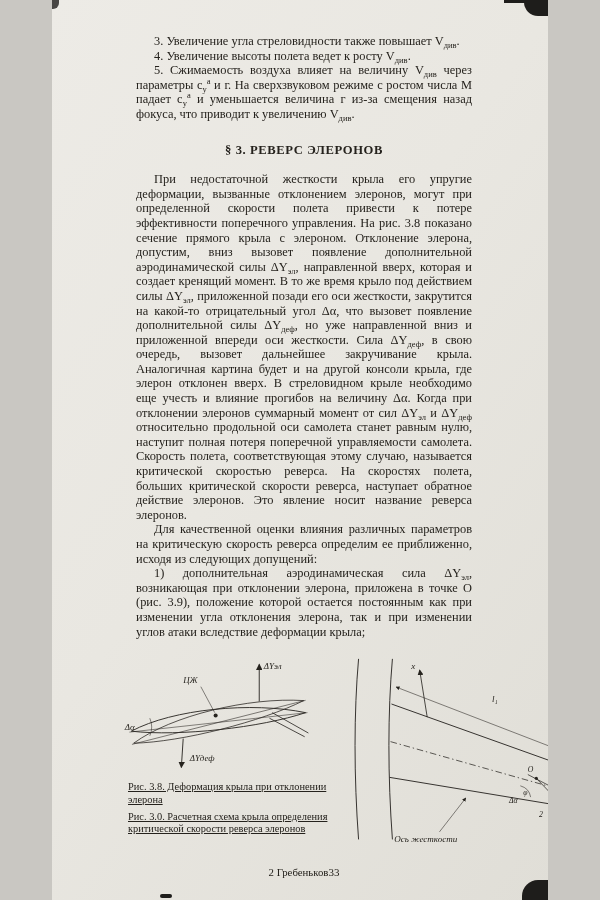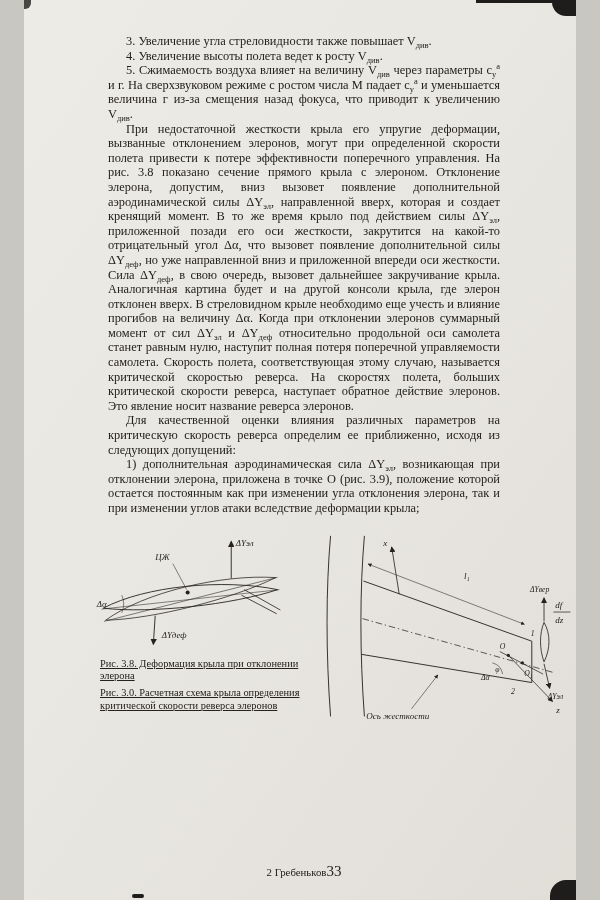"3. Увеличение угла стреловидности также" .page { width: 552px -> 496px }
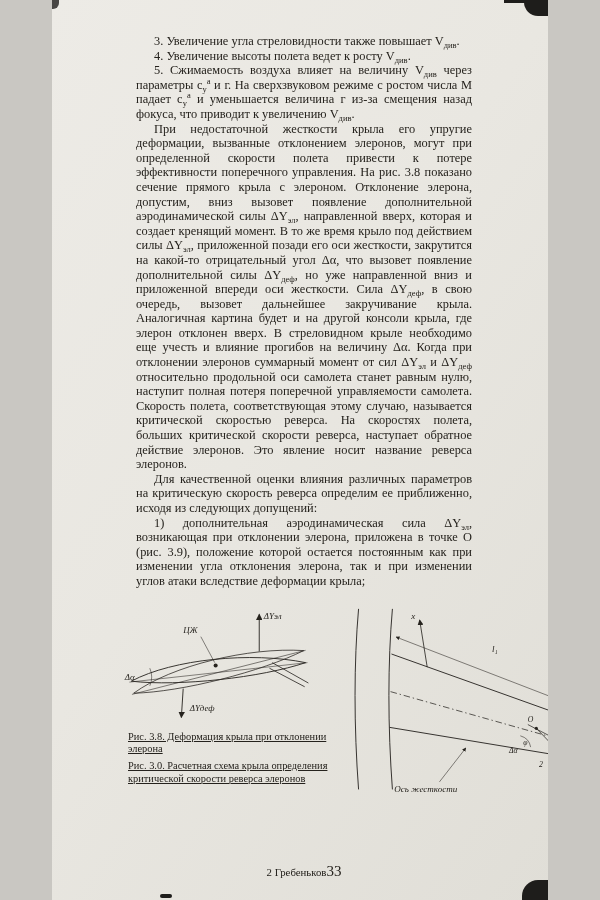"§ 3. РЕВЕРС ЭЛЕРОНОВ" p.heading { html: none -> <p>§ 3. РЕВЕРС ЭЛЕРОНОВ</p> }
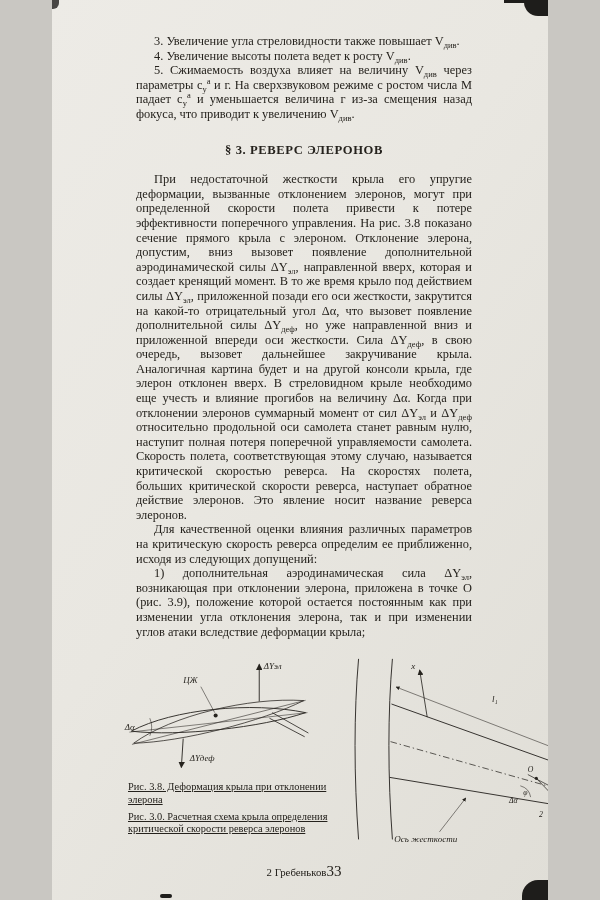"33" .footer .pageno { font-size: 15px -> 11px }
